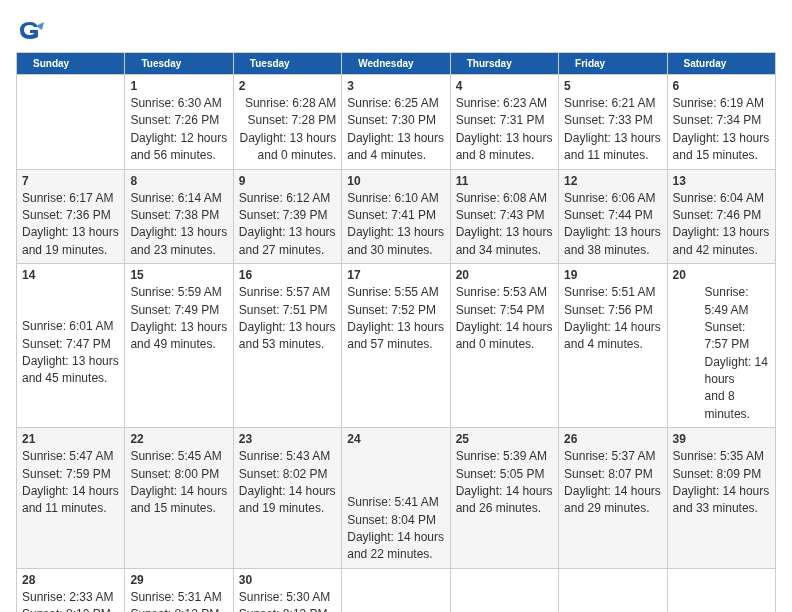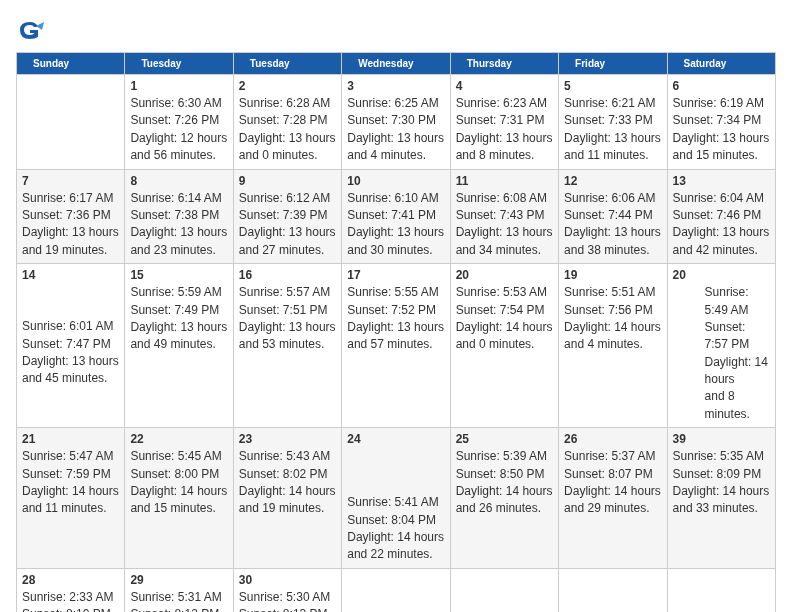"Sunrise: 6:28 AM" div.day-info { text-align: none -> right }
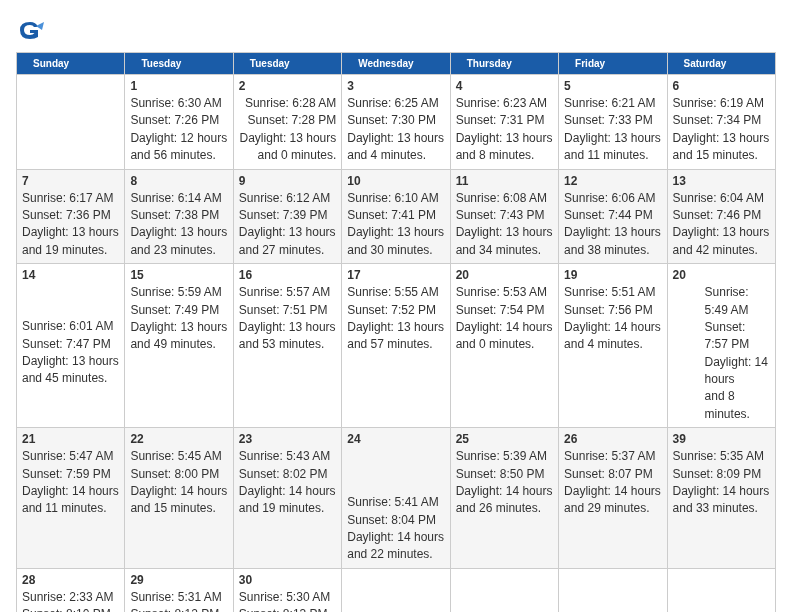"Sunrise: 5:39 AM" div.day-info { text: 8:50 -> 5:05 }
